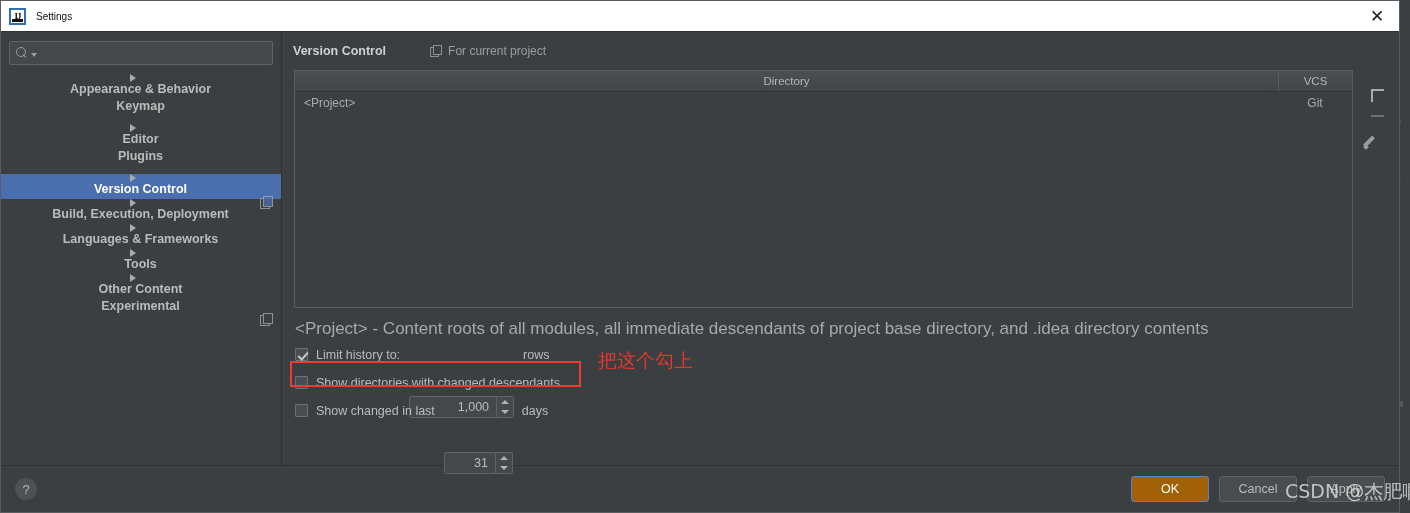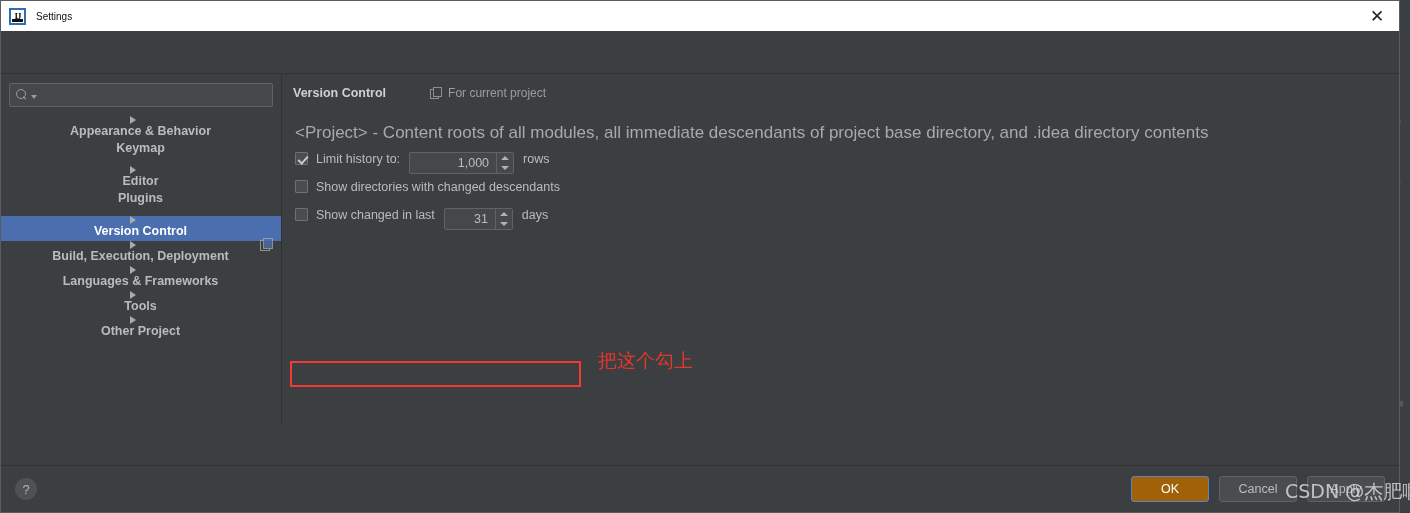"IJ" #settings-window { gap: 42px -> none }
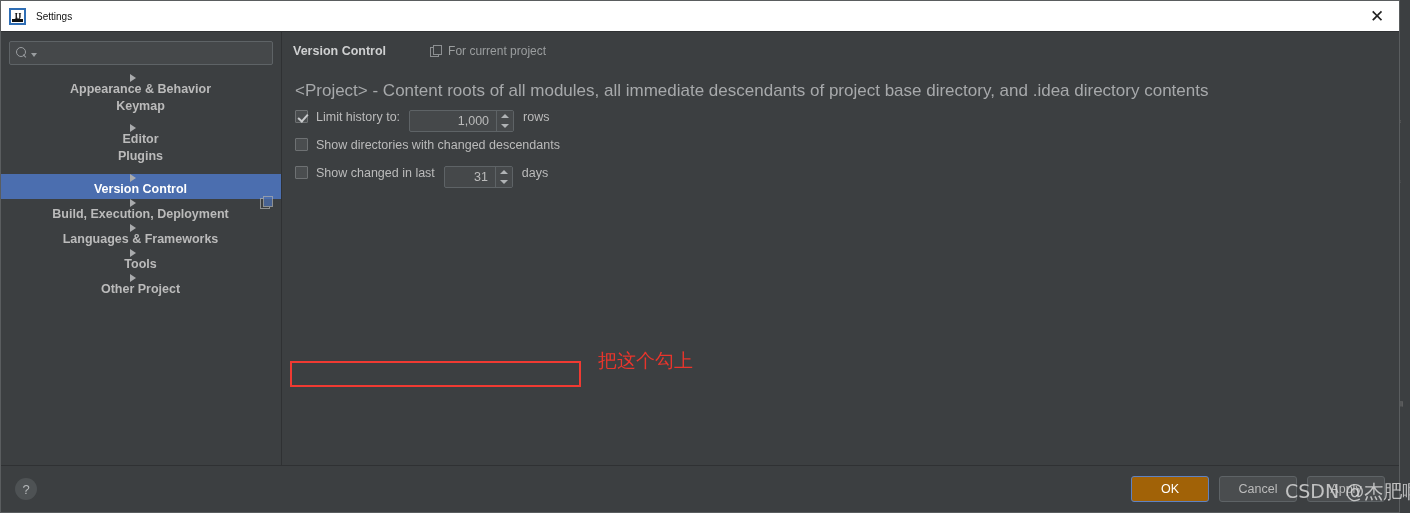"Directory" div { html: none -> <div> <div> <div> <div>Directory</div> <div>VCS</div> </div> <div> <div> <div>&lt;Project&gt;</div> <div>Git</div> </div> </div> </div> <div> <div> <span></span> </div> <div> <span></span> </div> <div> <span></span> </div> </div> </div> }
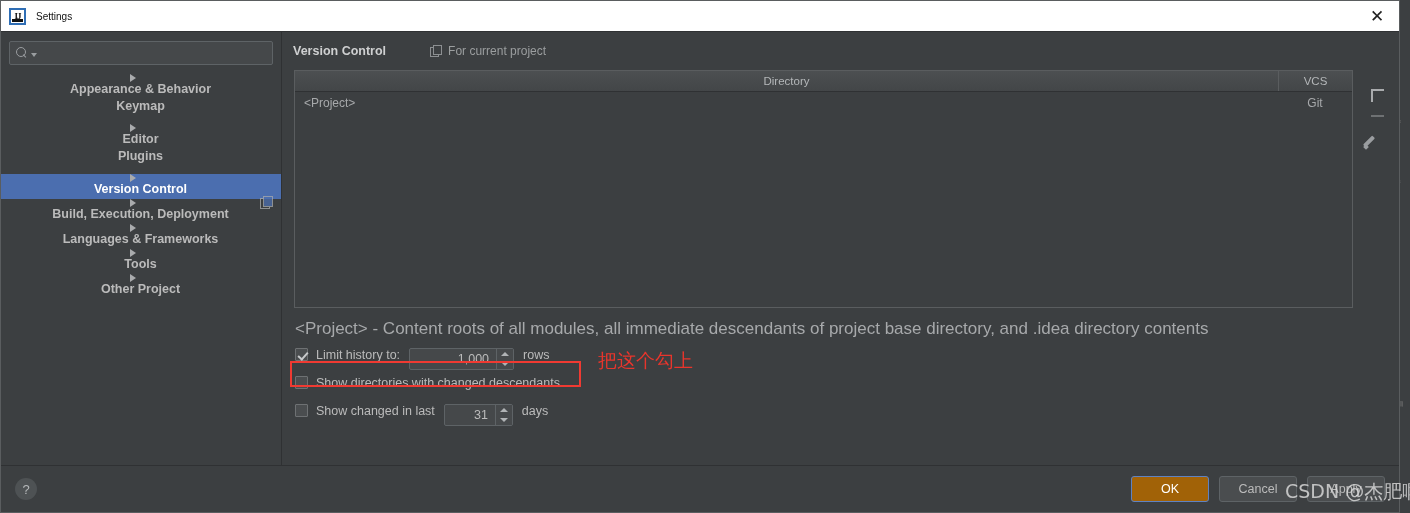"Other Project" span.nav-label { text: Project -> Content }
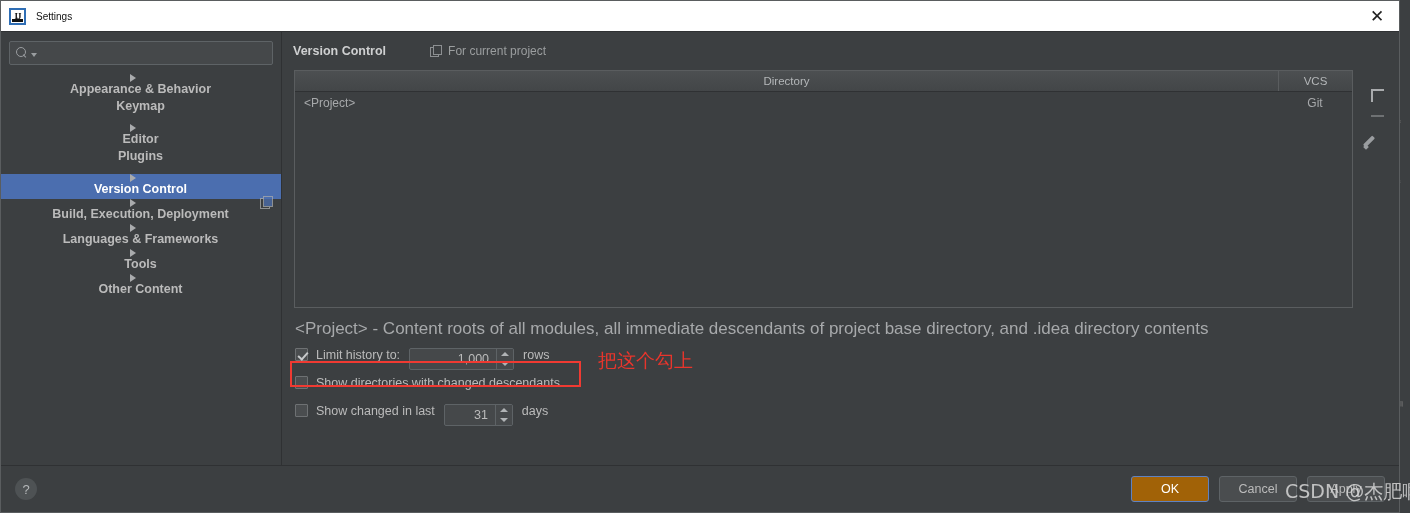"Experimental" div.nav-item { html: none -> <div> <span></span> <span>Experimental</span> <span></span> </div> }
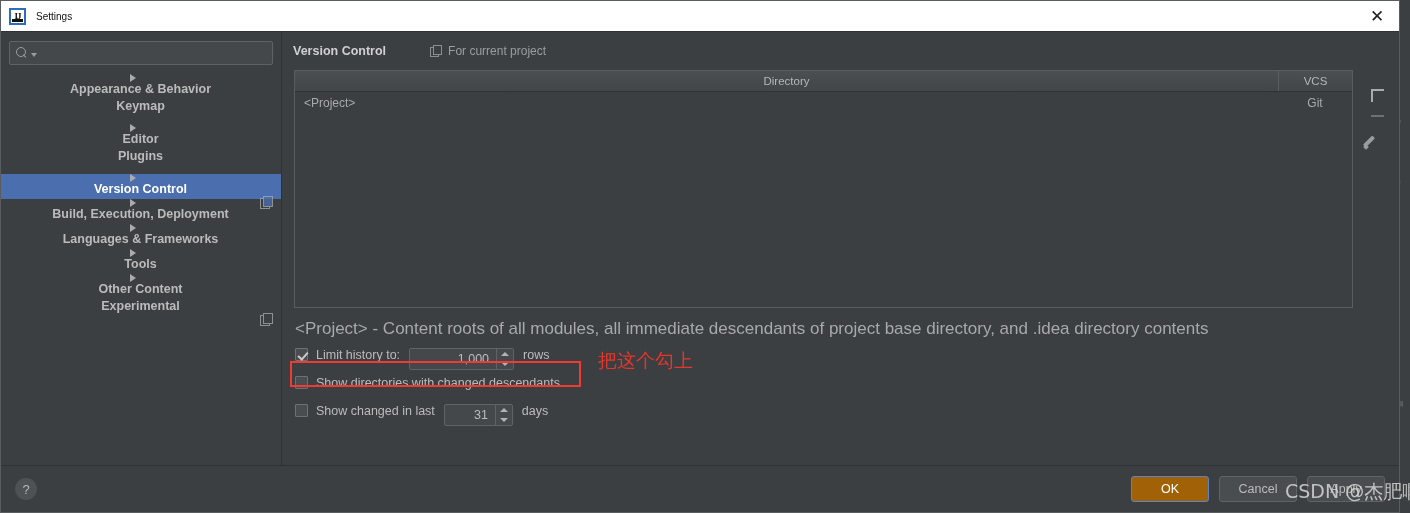"1,000" .spinner { margin-top: none -> 48px }
